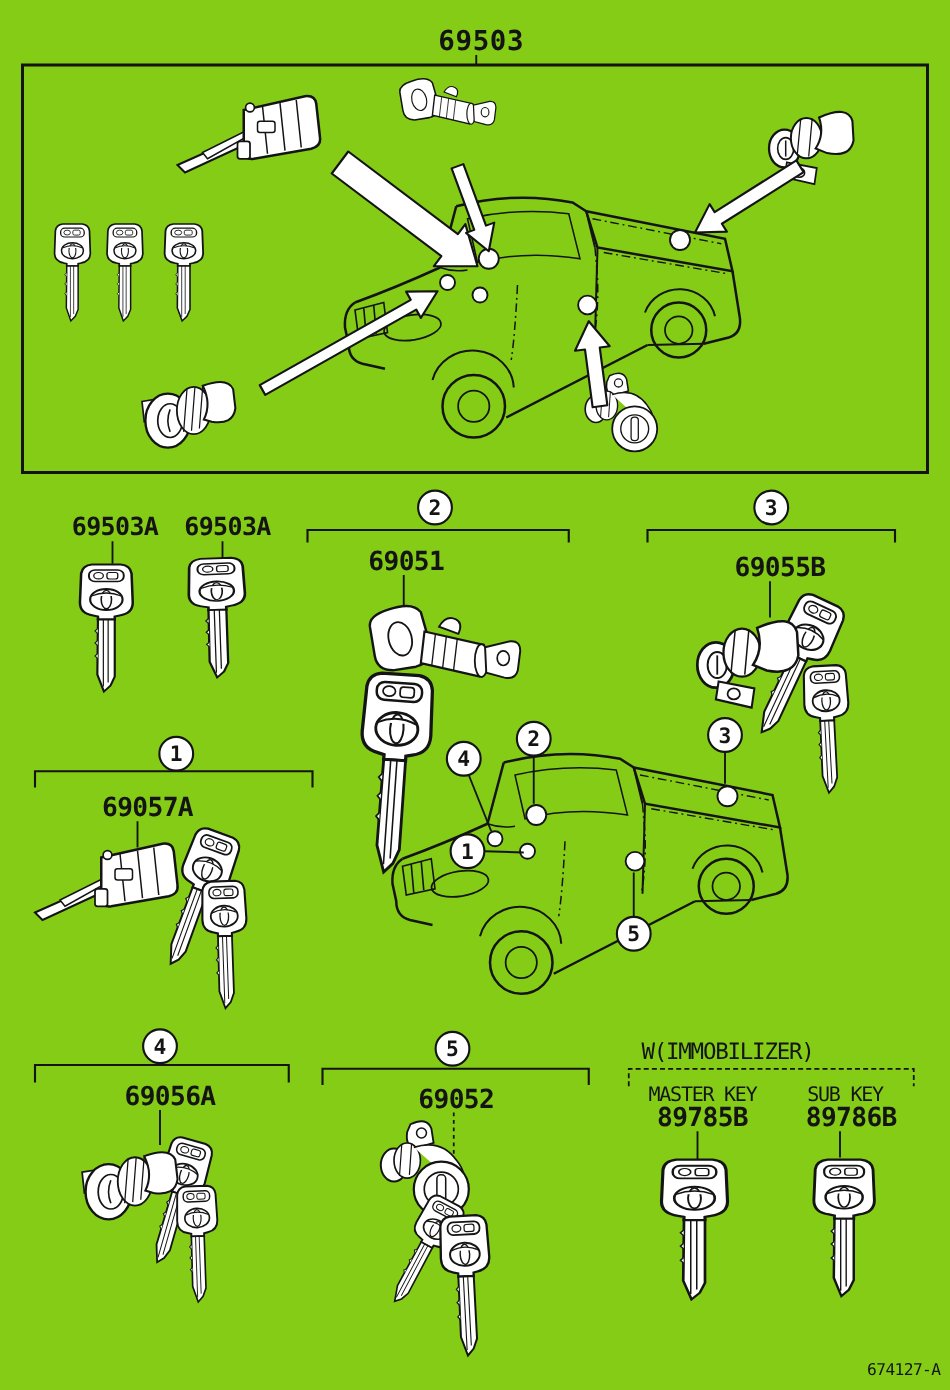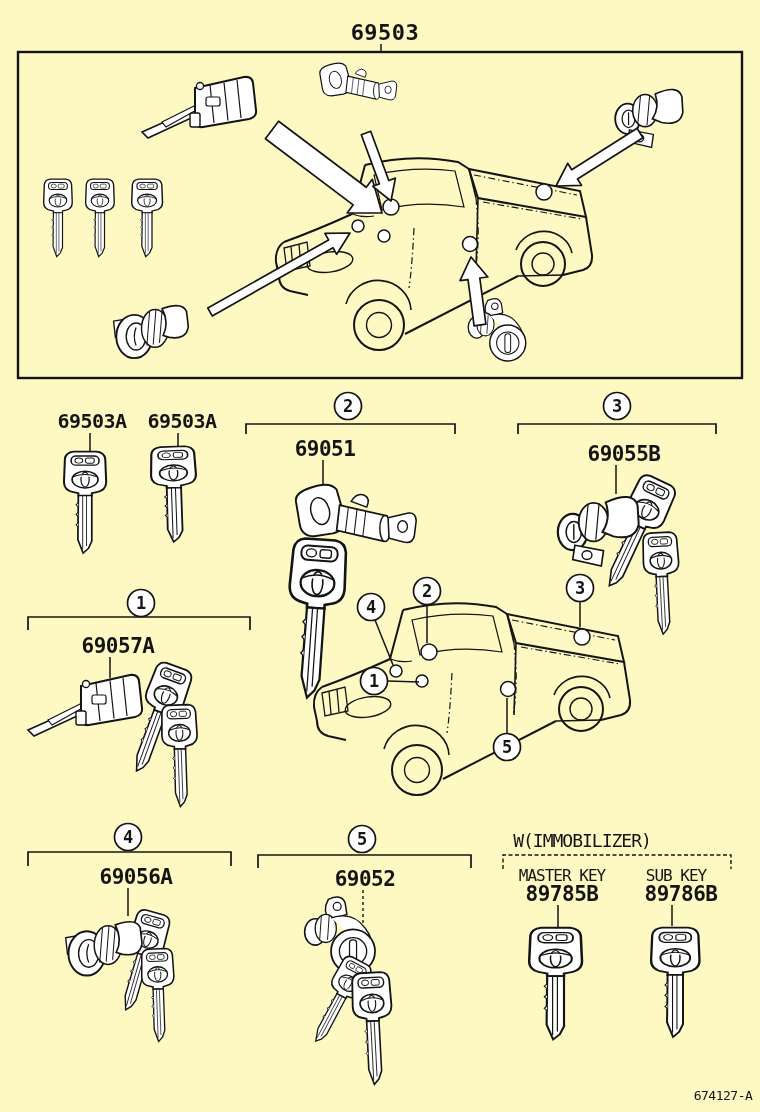"69503" .stage { background: #fef9c3 -> #84cc16 }
